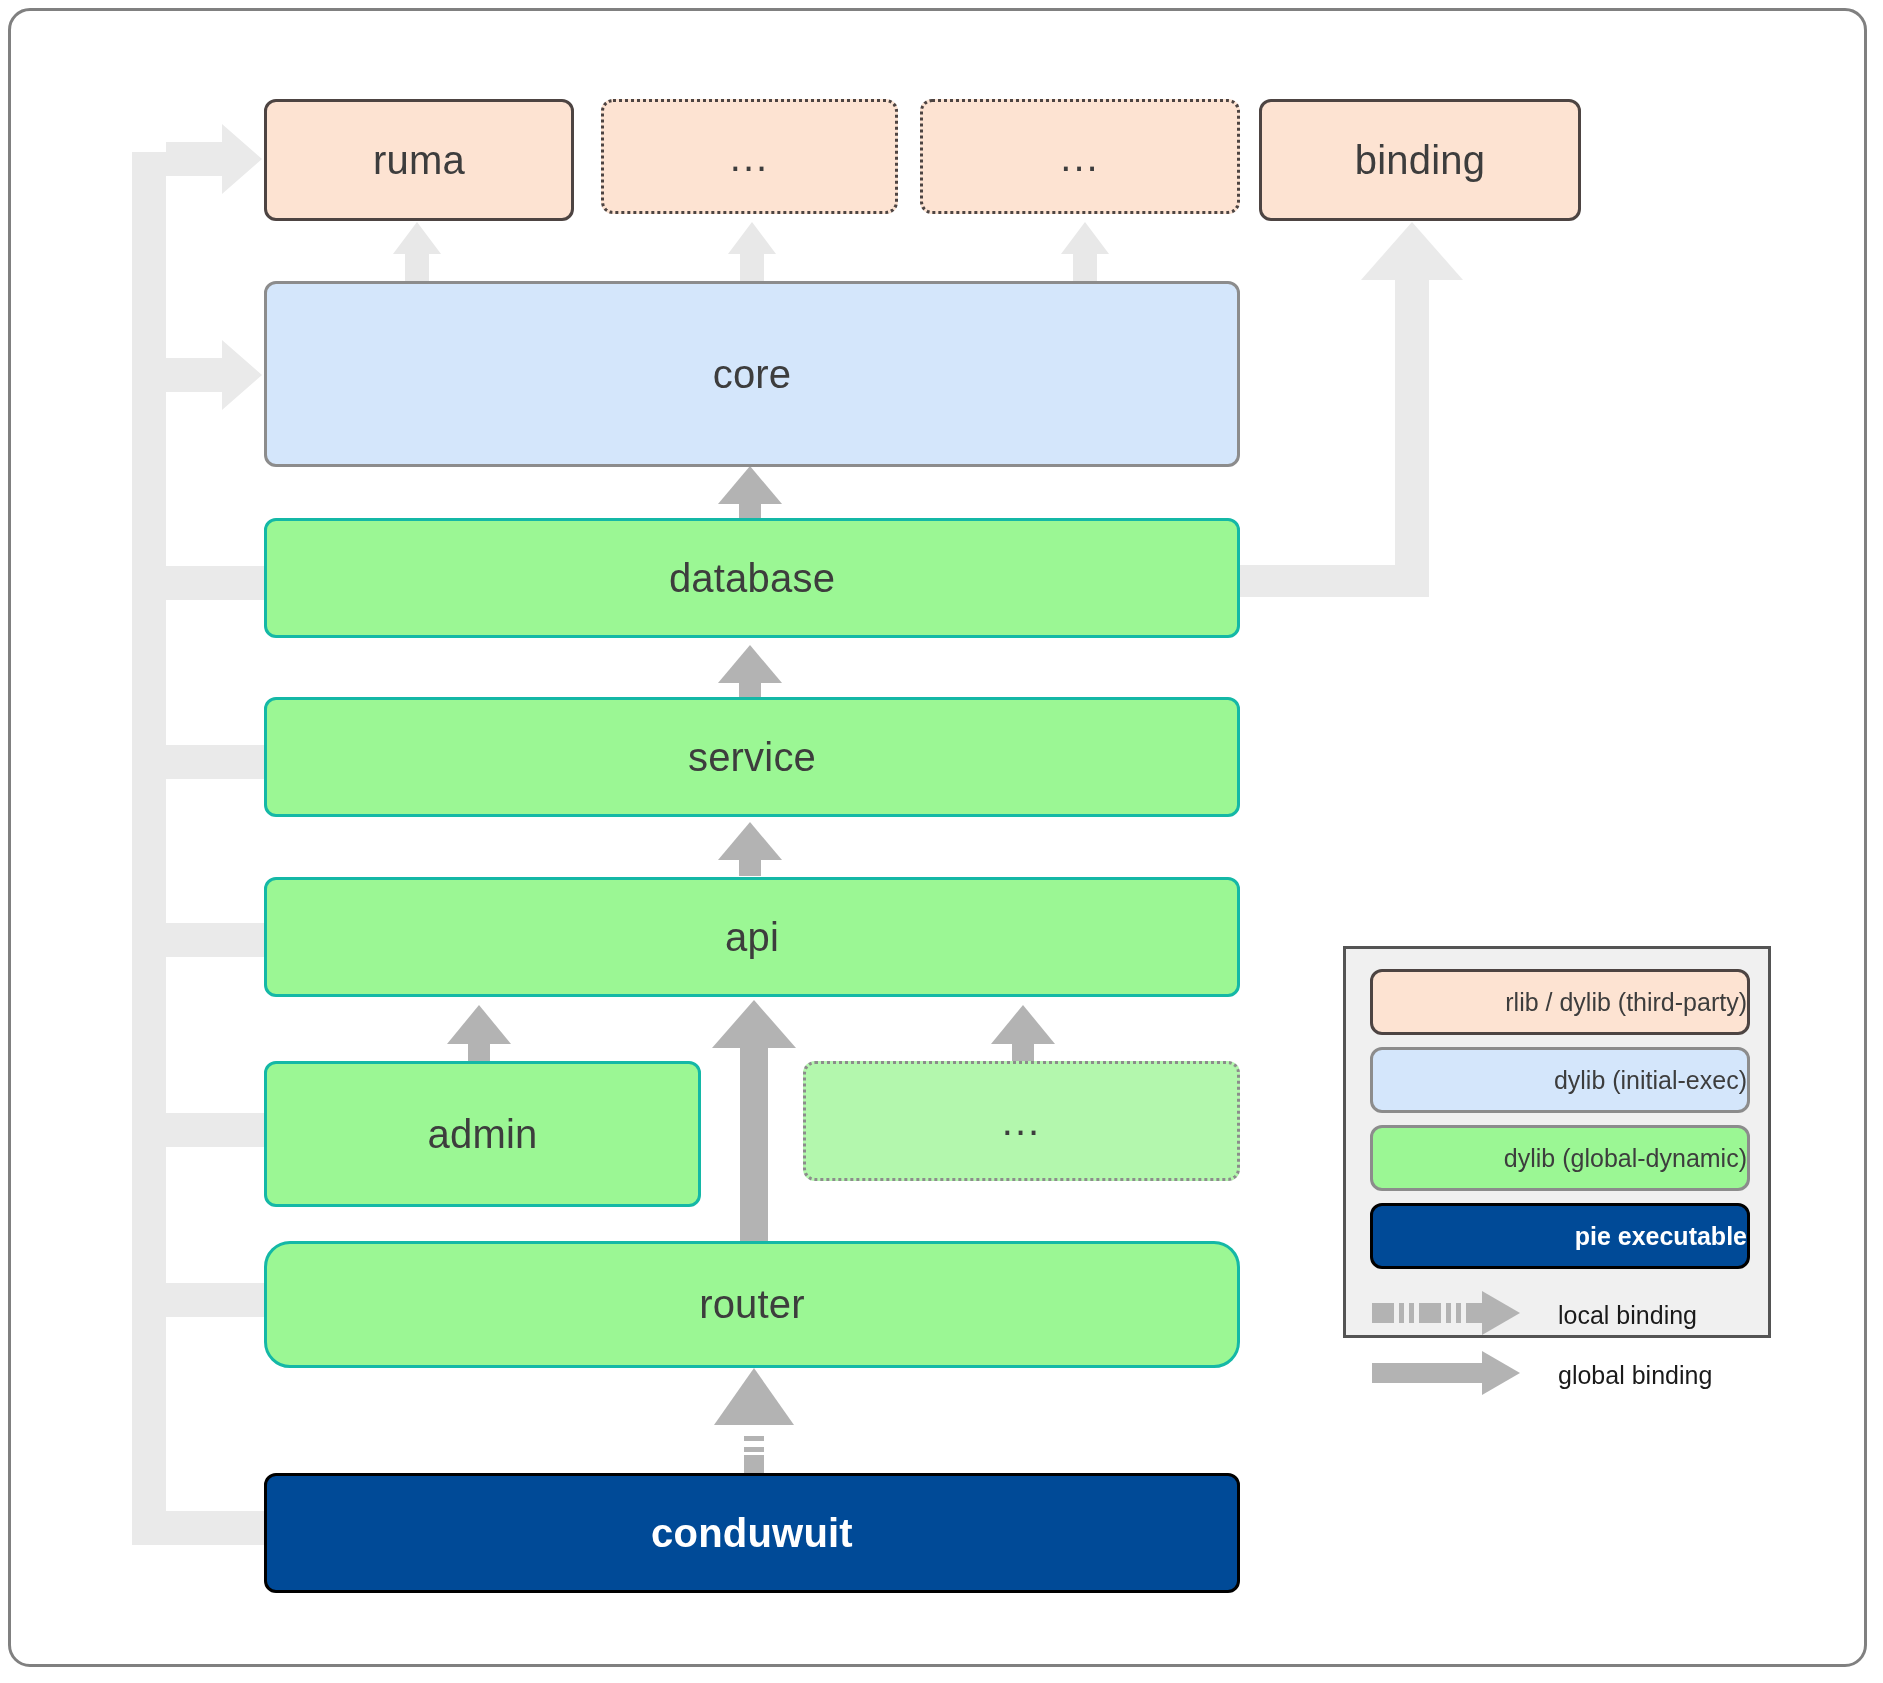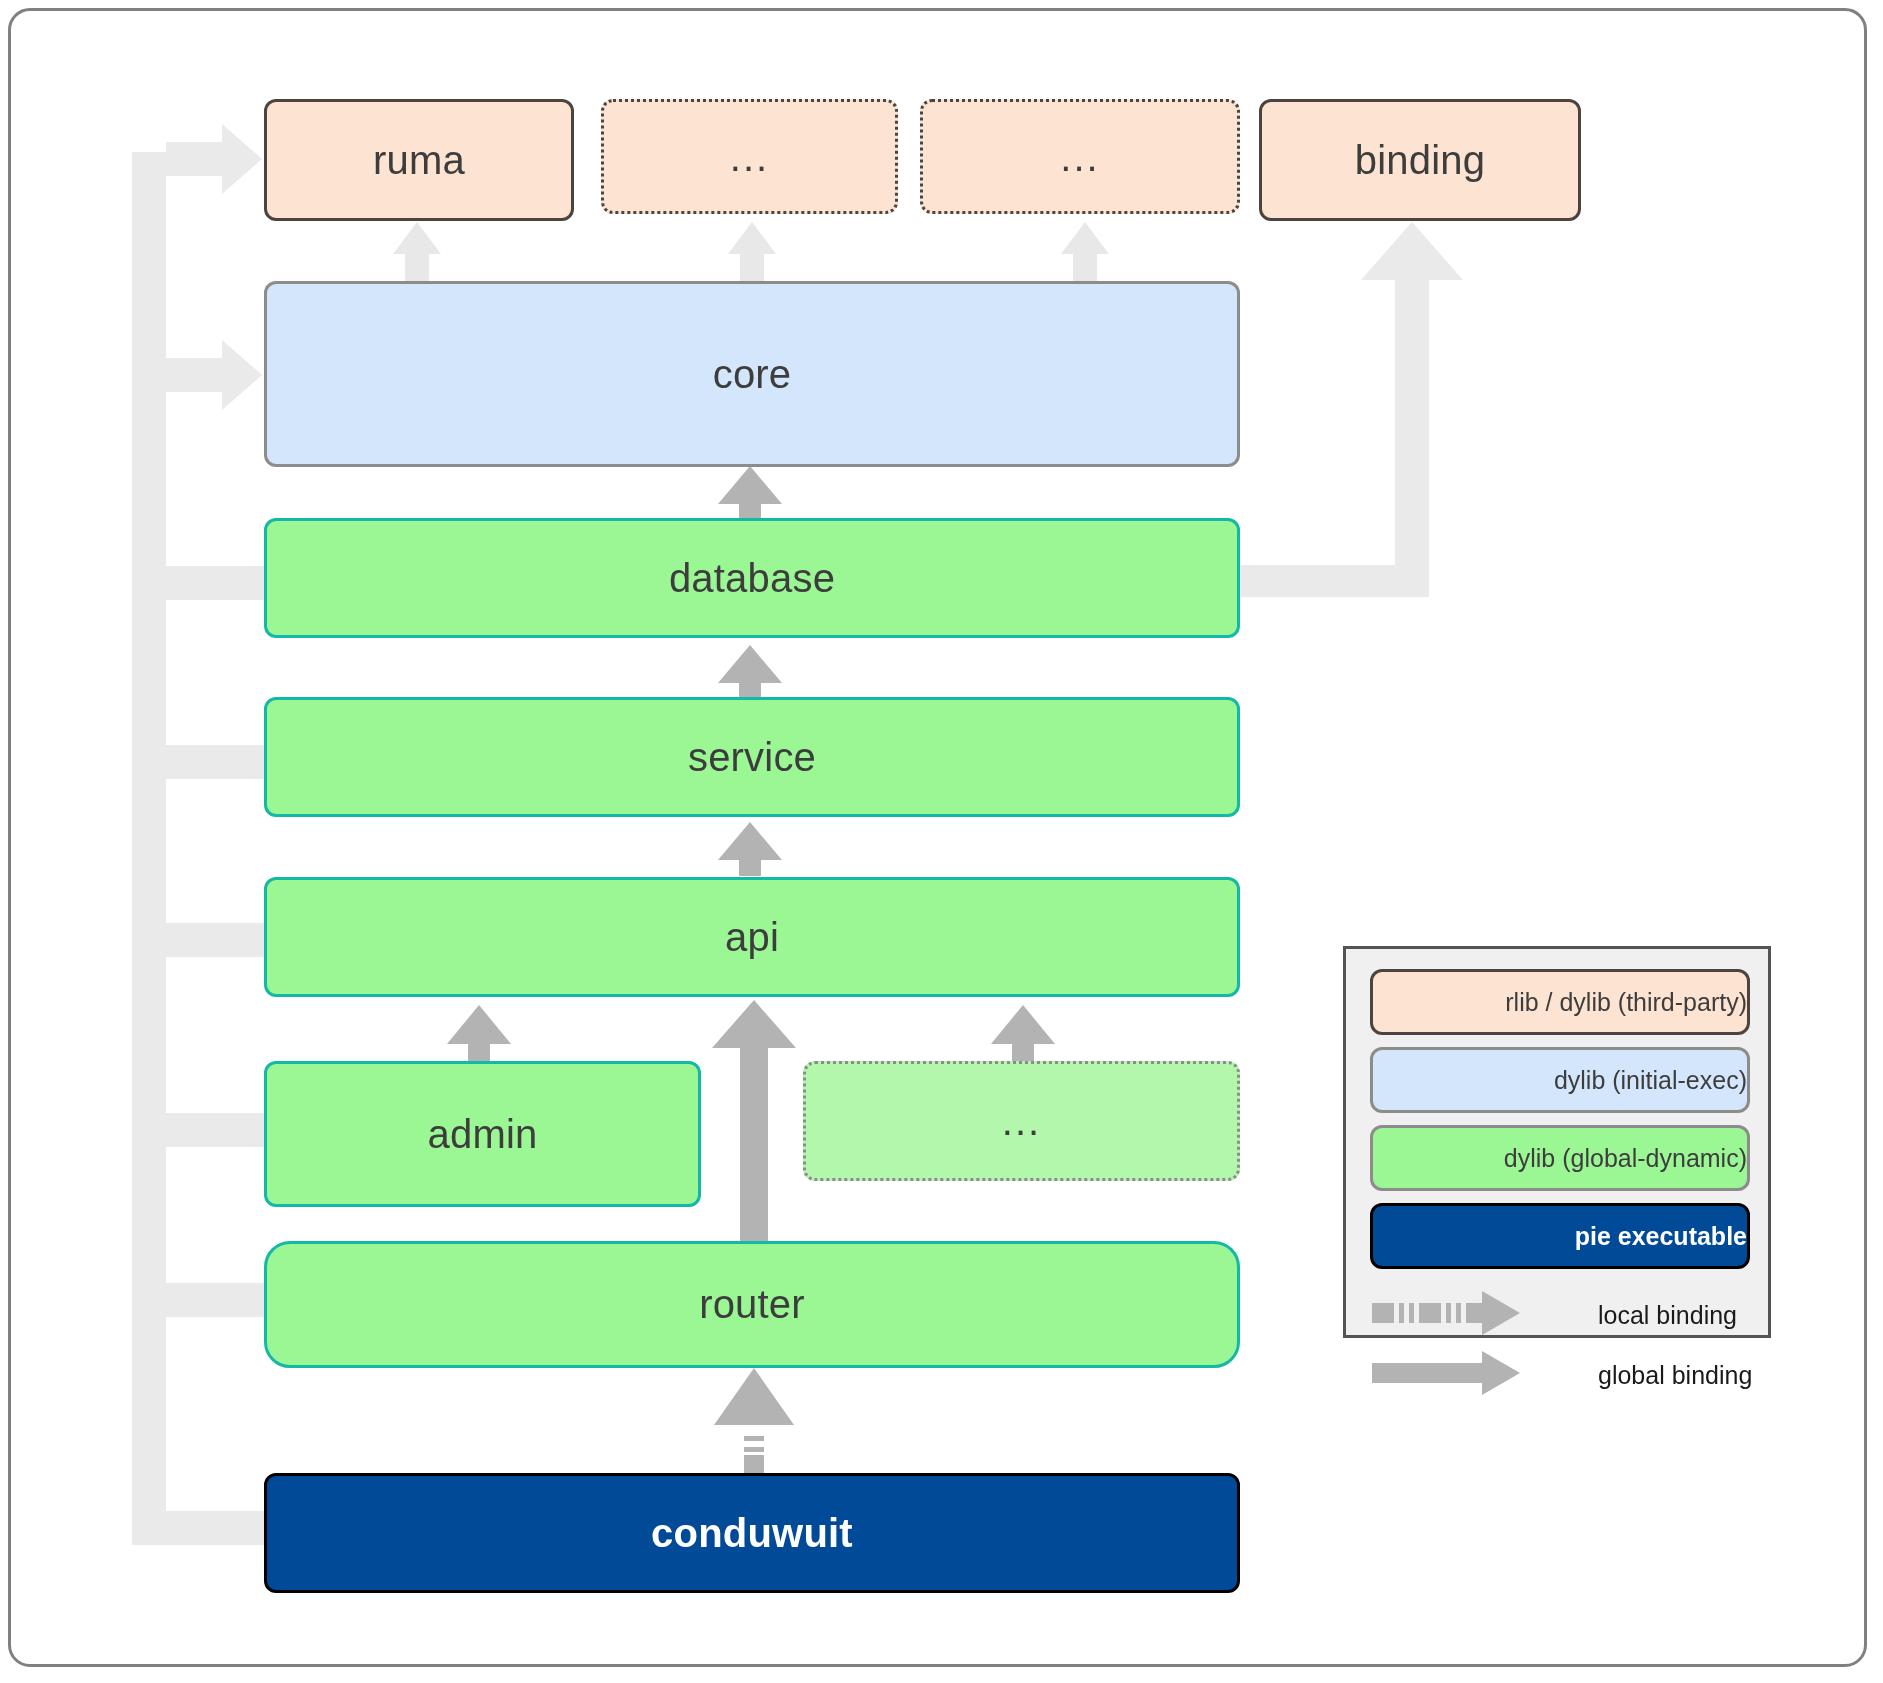"local binding" .legend-row { gap: 40px -> none }
